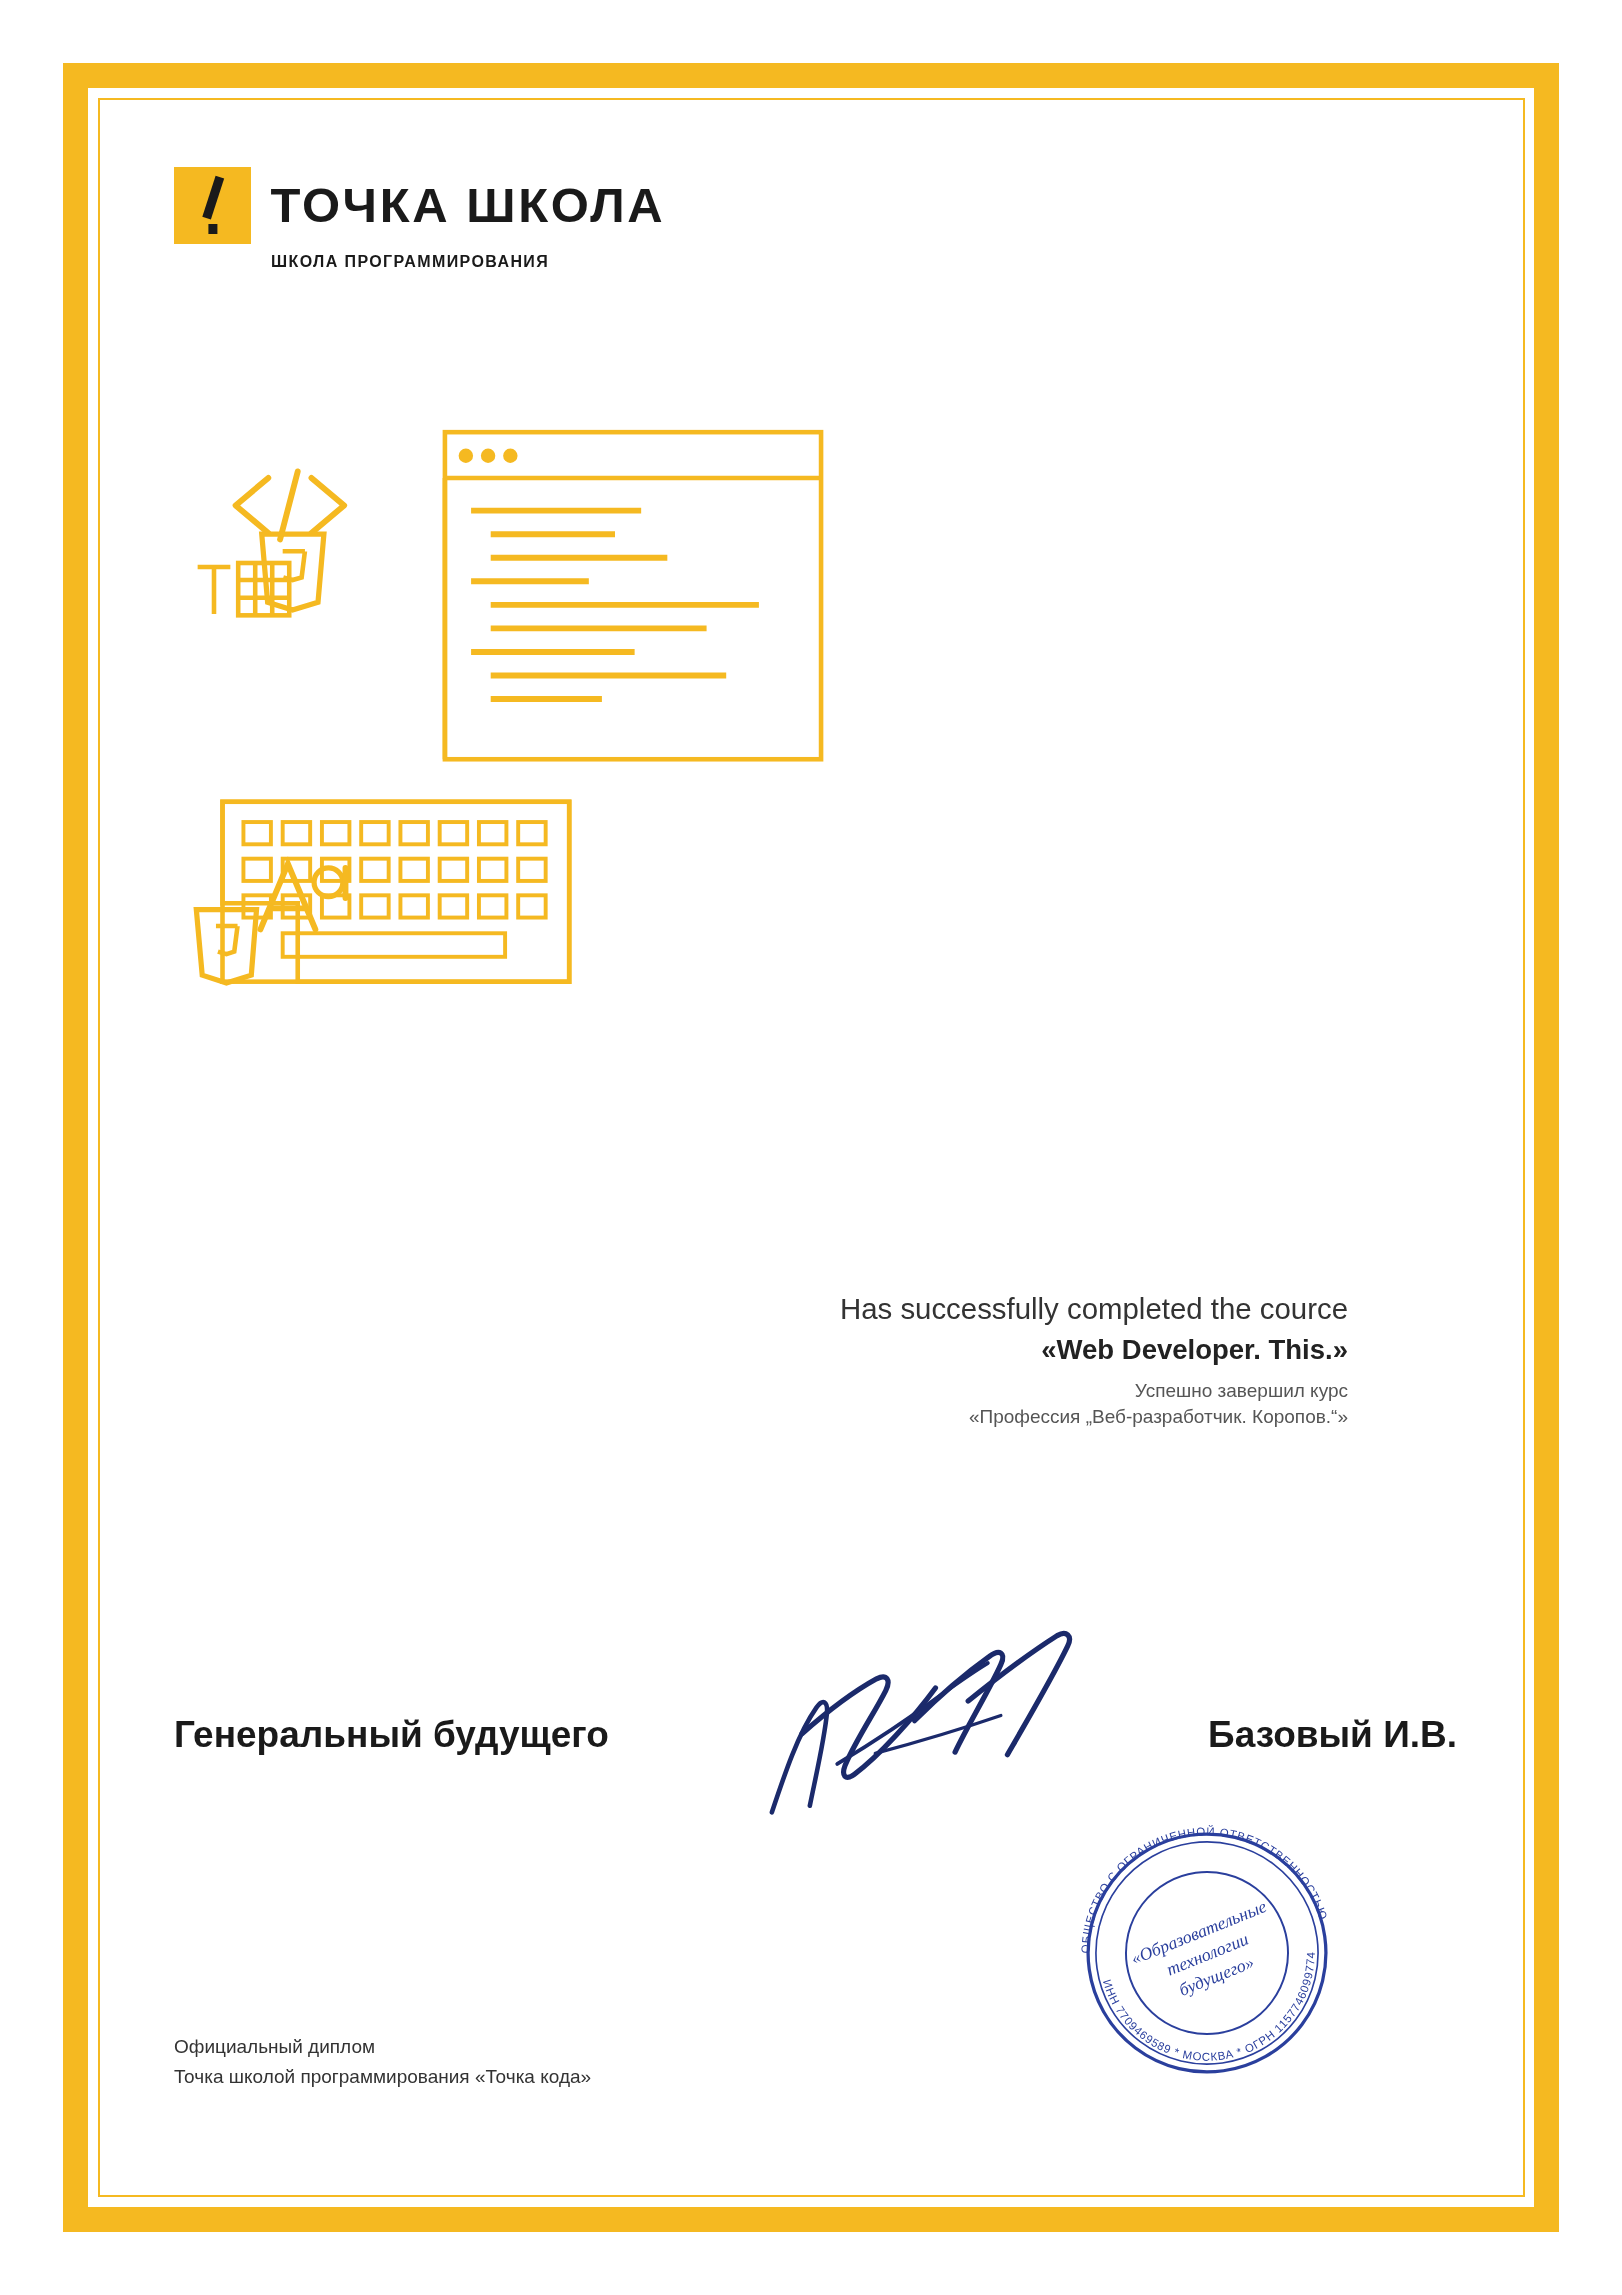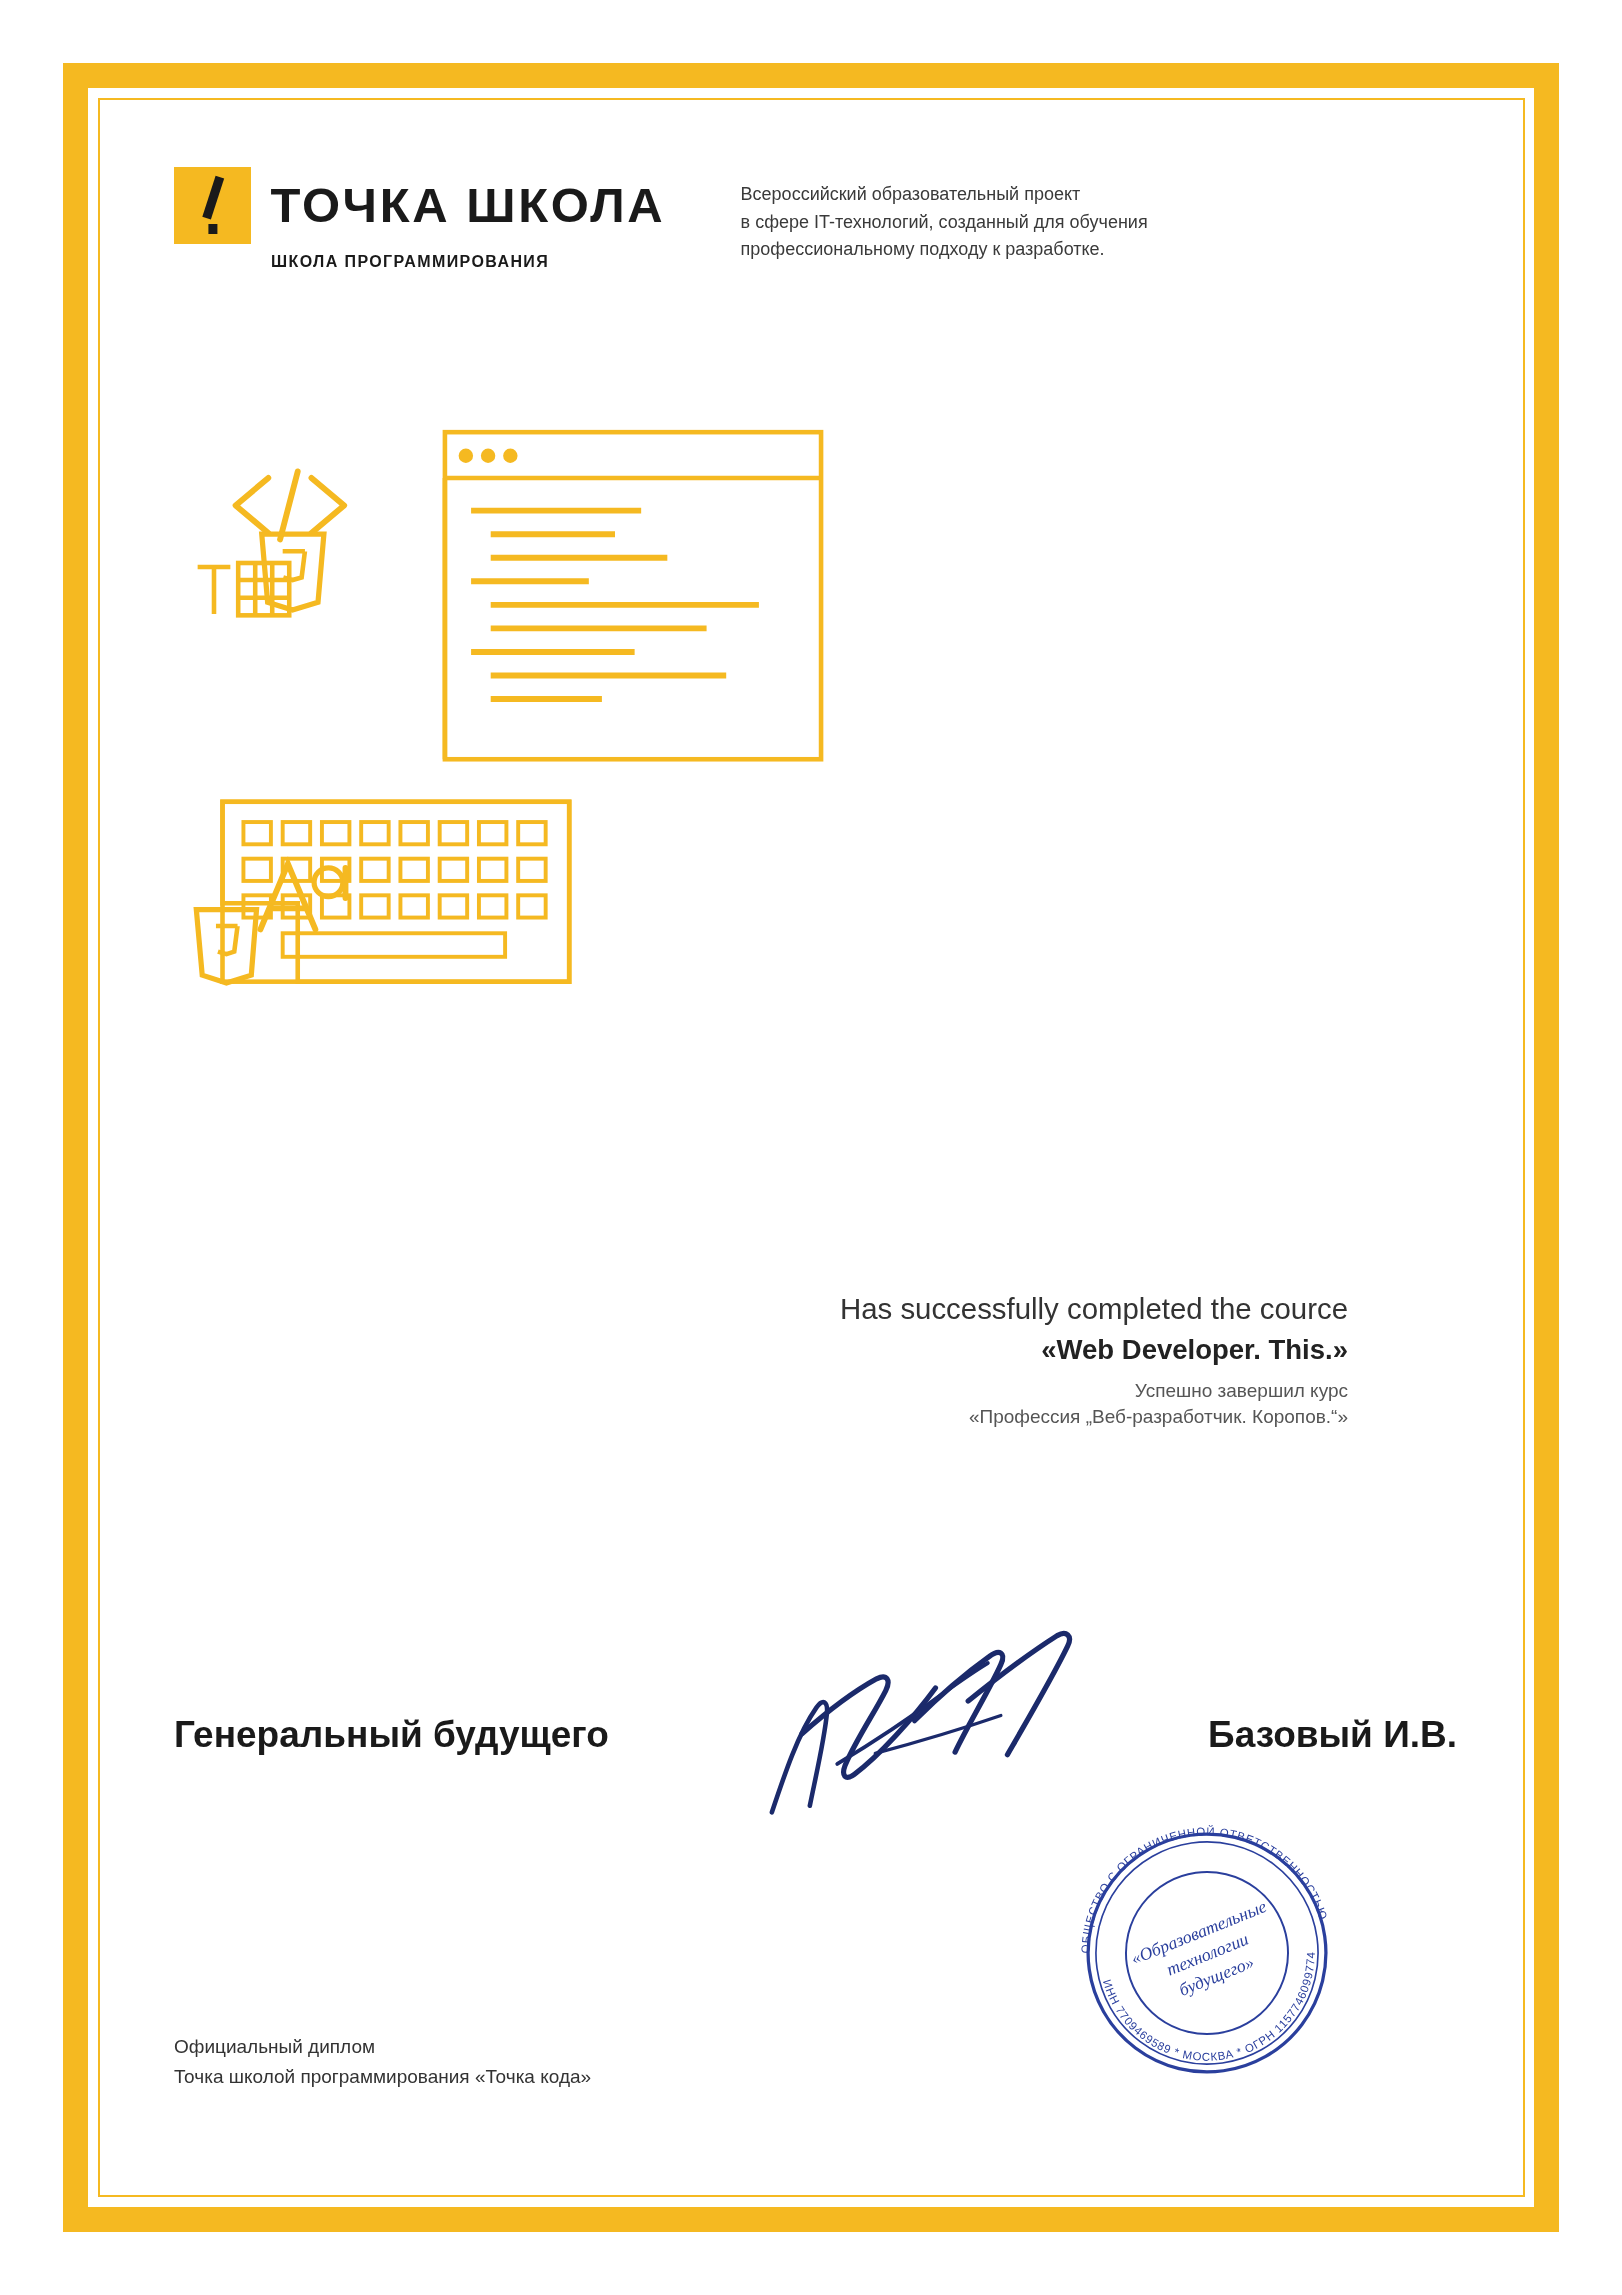"Всероссийский образовательный проект" div.header-desc { html: <div> <div>Всероссийский образовательный проект</div> <div>в сфере IT-технологий, созданный для обучения</div> <div>профессиональному подходу к разработке.</div> </div> -> none }
